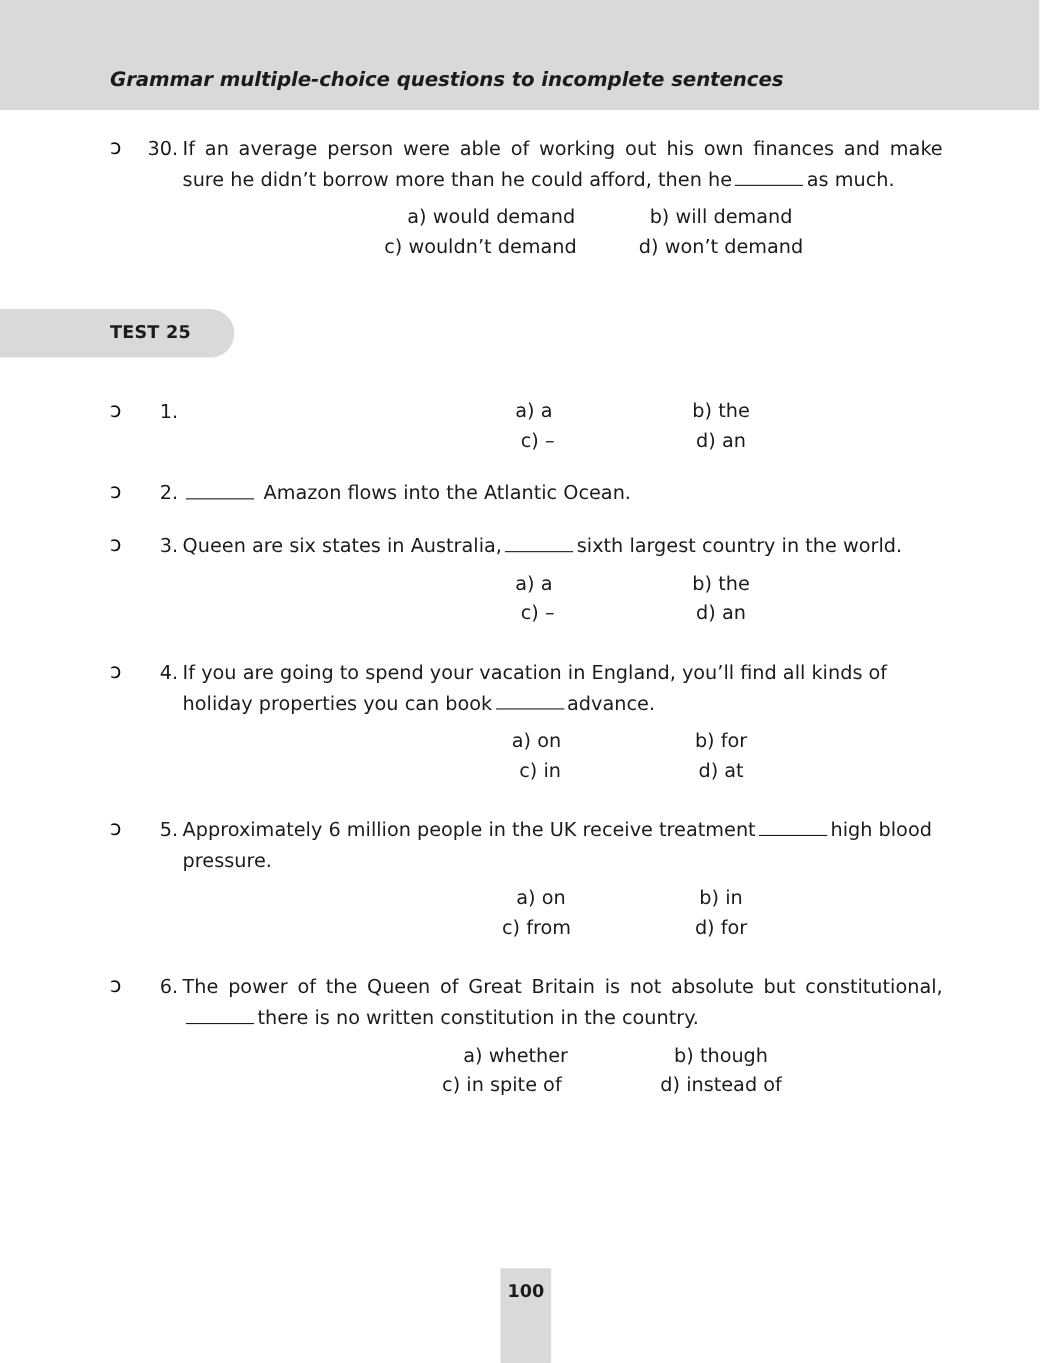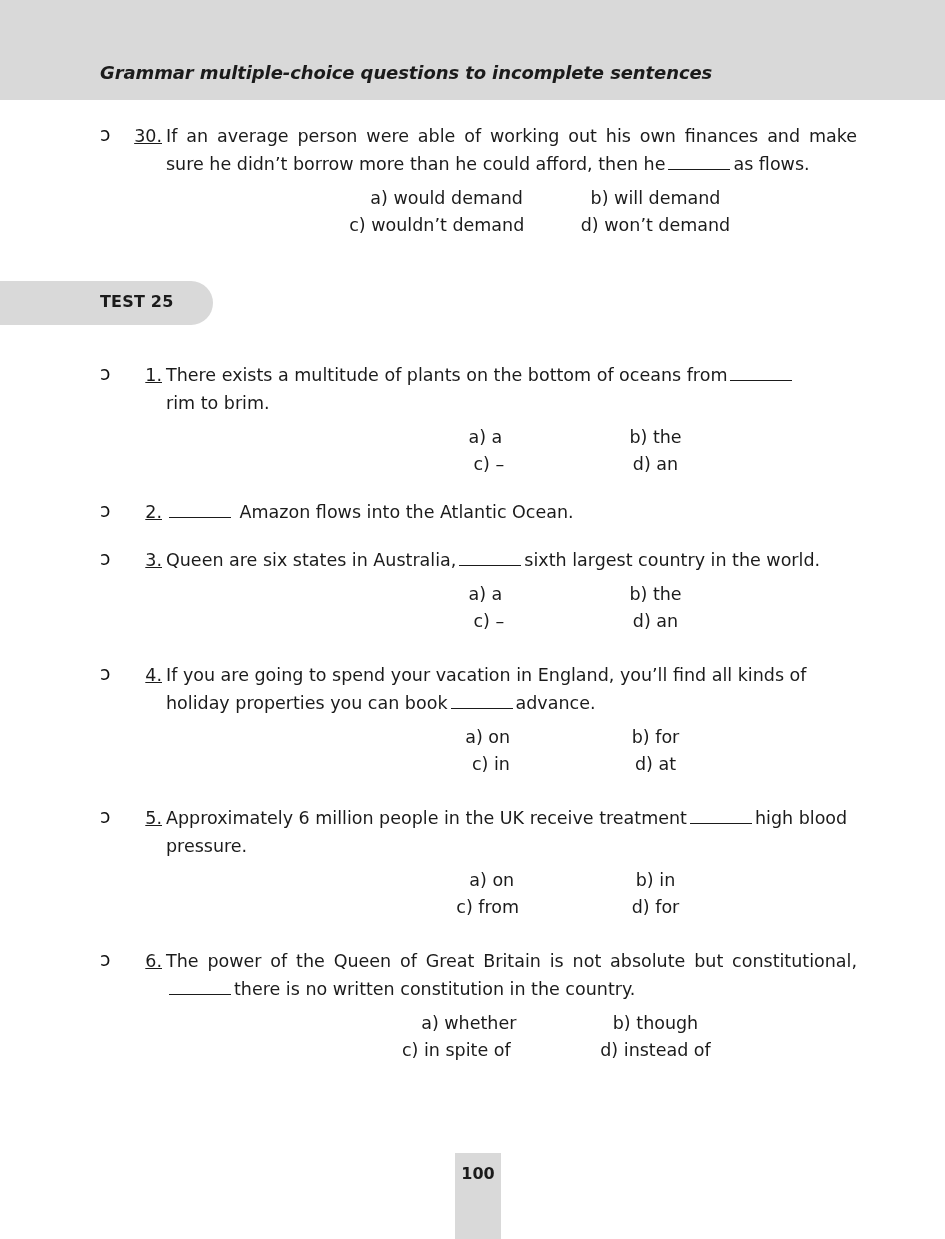"30." .qnum { text-decoration: underline -> none }
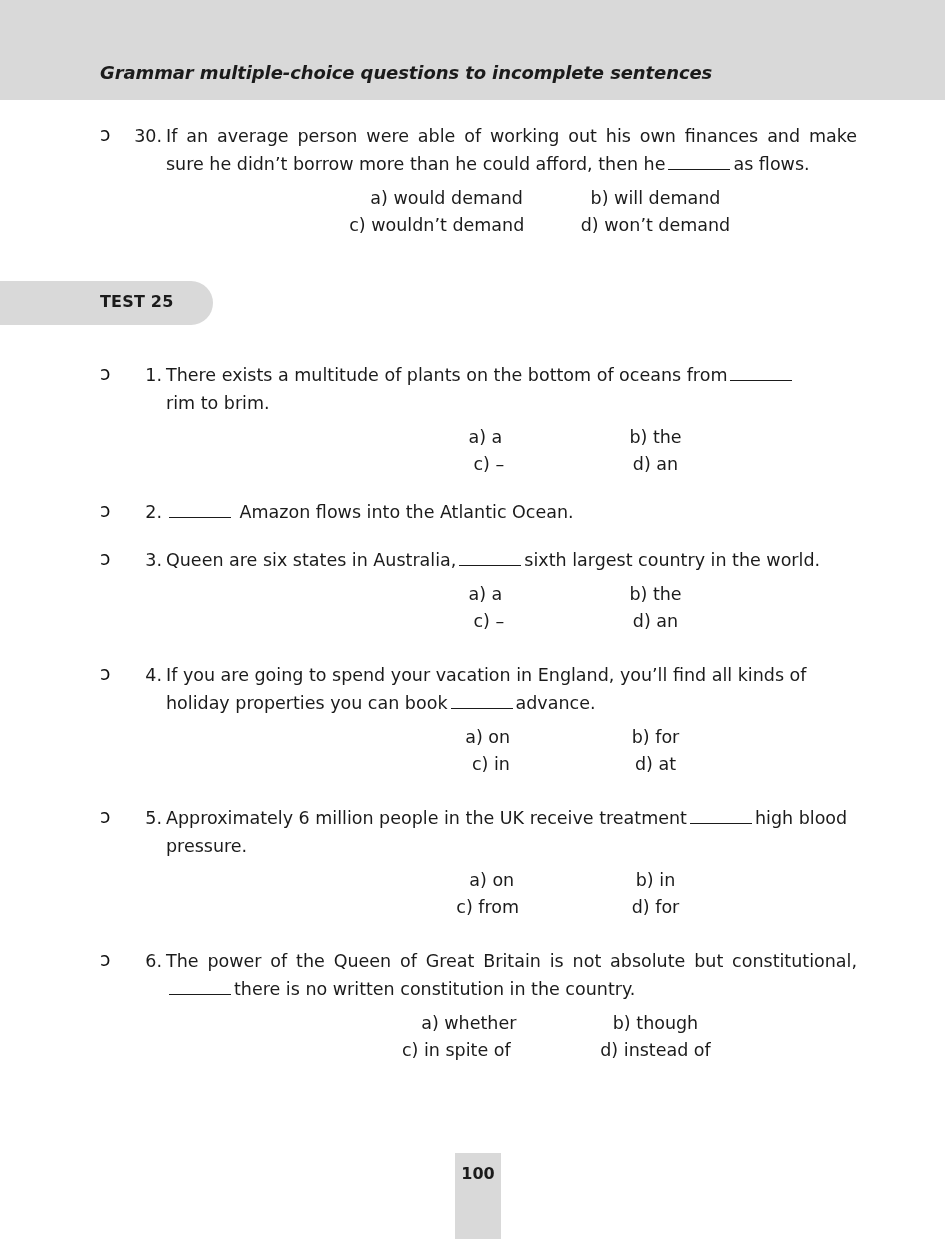"as flows." span { text: flows -> much }
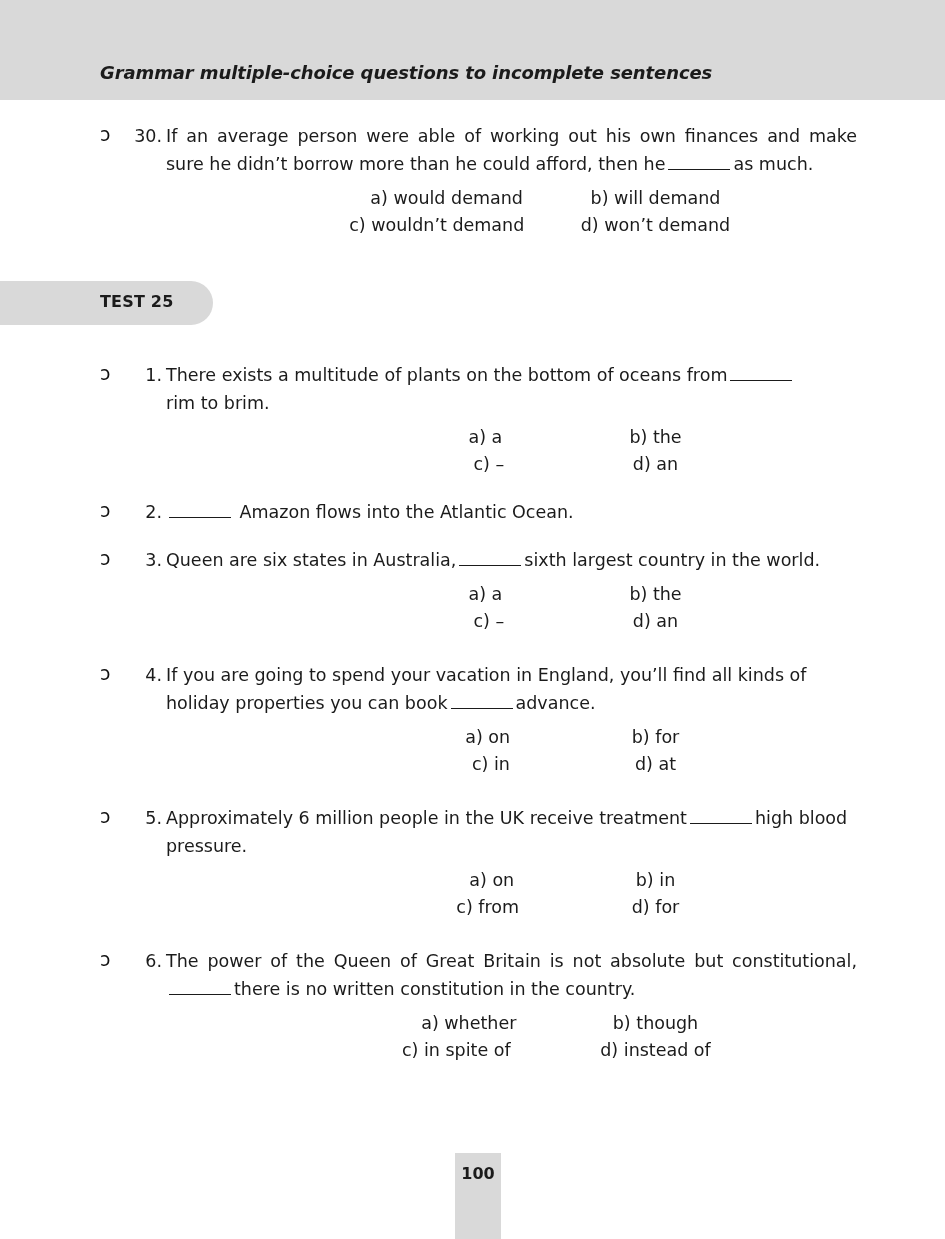"There exists a multitude of" div.qtext { html: <div> <span>There exists a multitude of plants on the bottom of oceans from</span><span></span><br><span>rim to brim.</span> </div> -> none }
